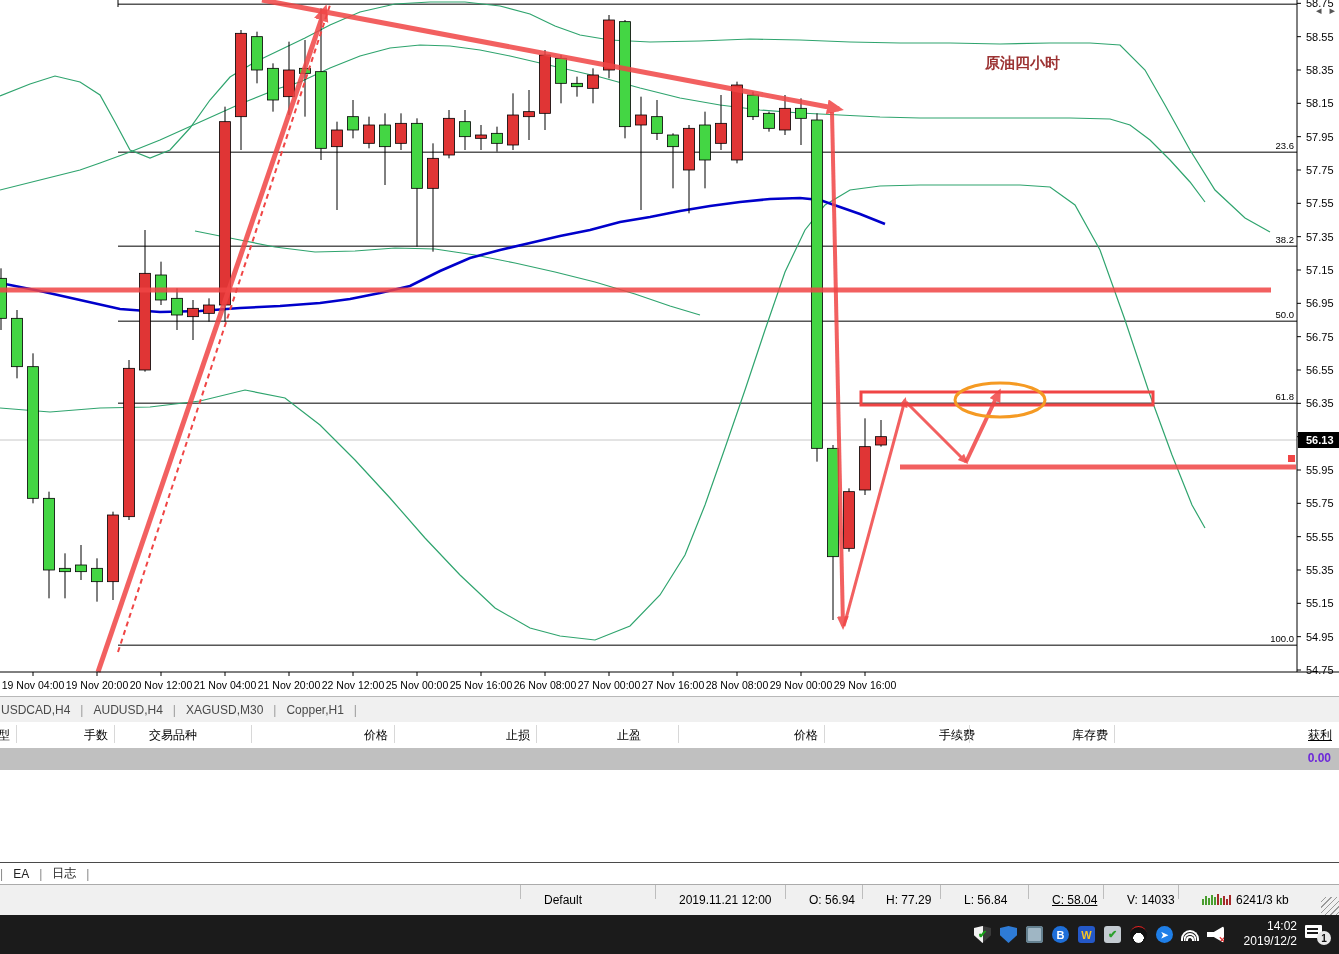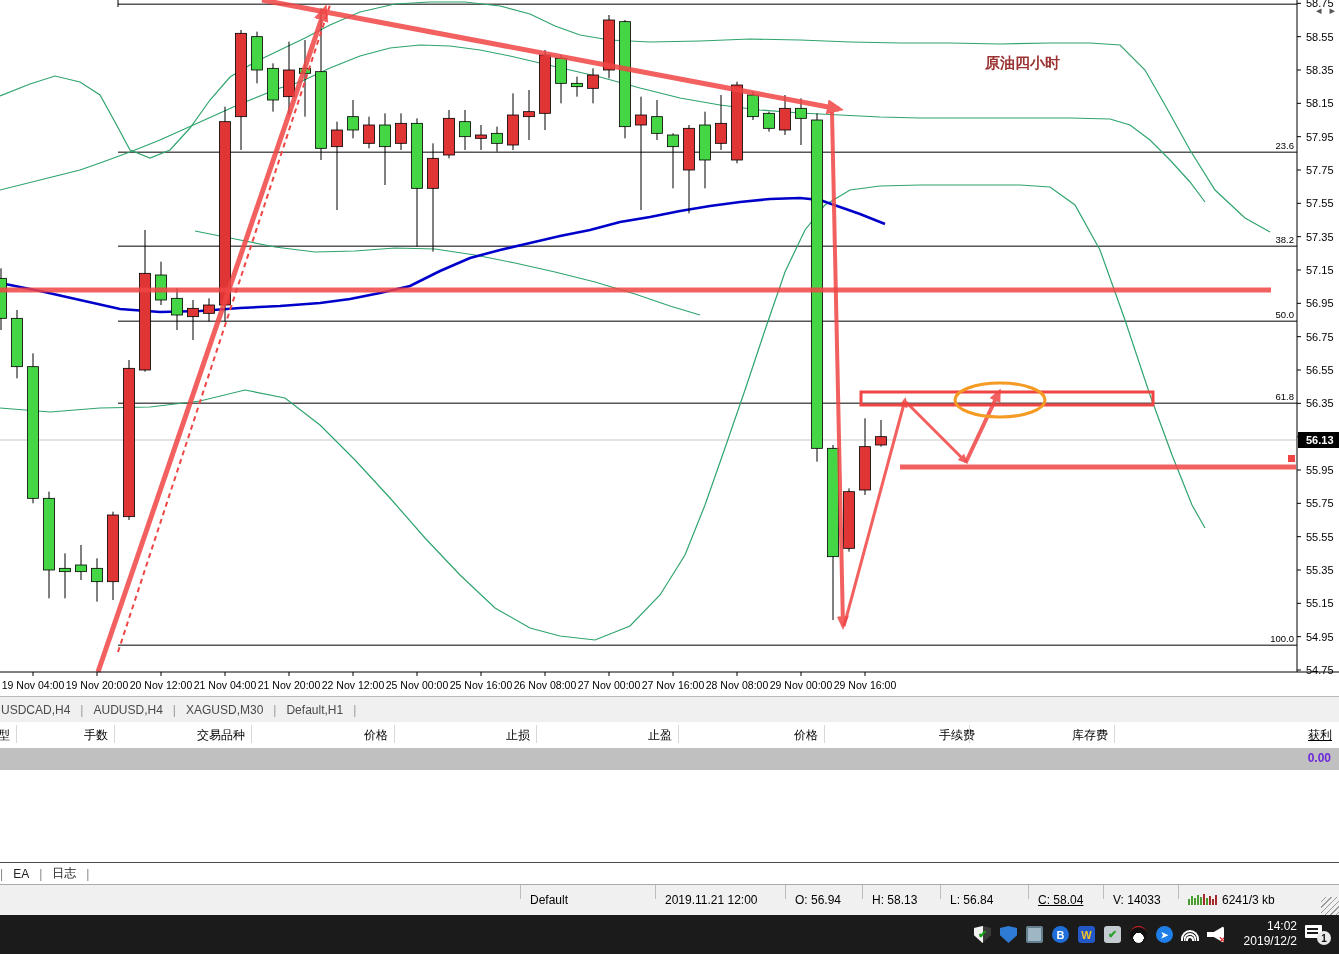"Default,H1" span.sym-tab { text: Default,H1 -> Copper,H1 }
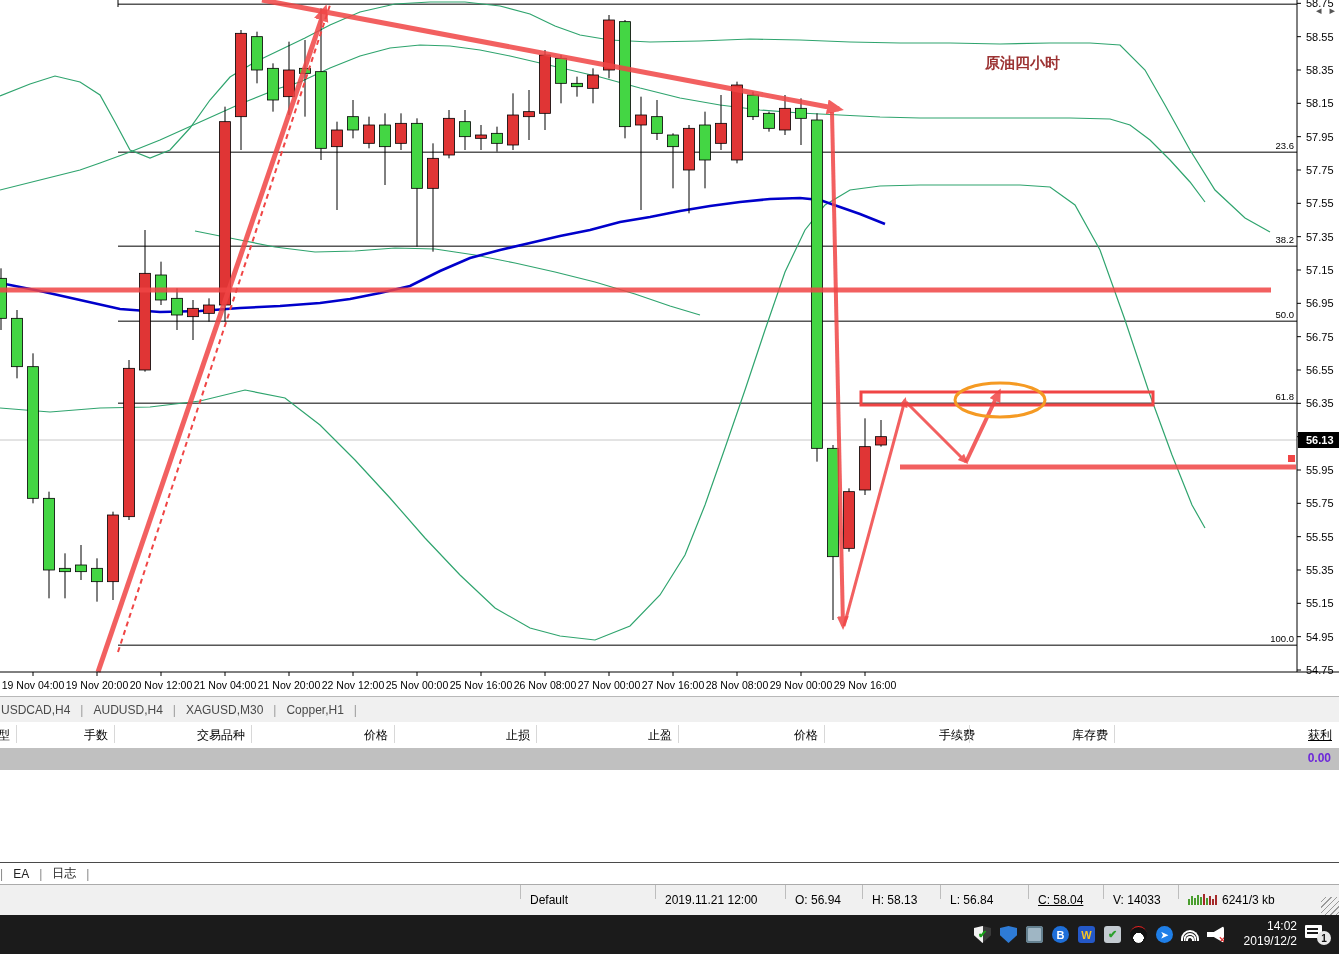"交易品种" span.th-cell { right: 1094px -> 1142px }
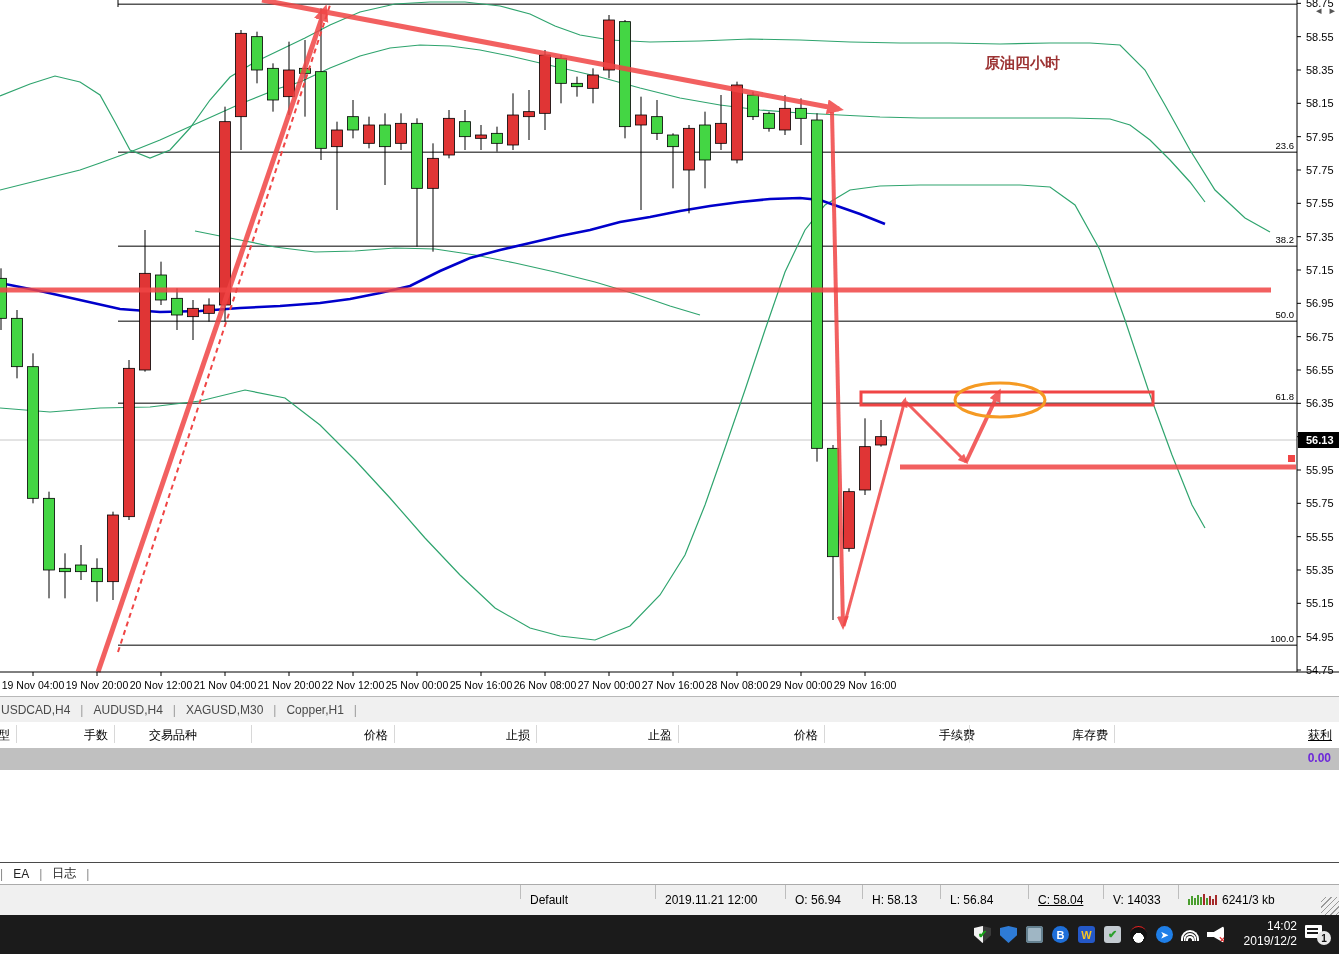"止盈" span.th-cell { right: 667px -> 698px }
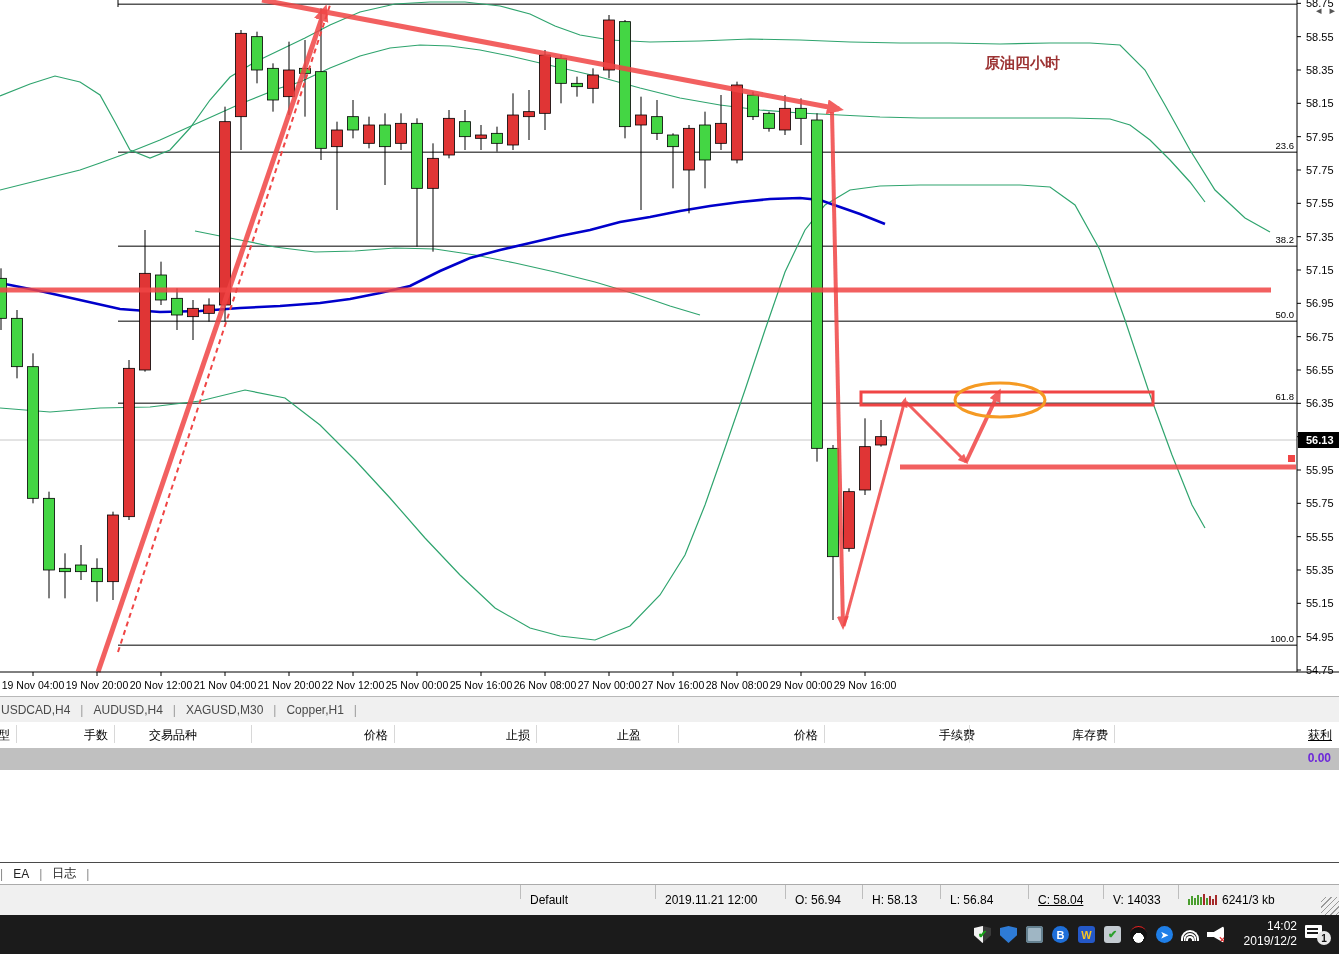"Default" .sb-cell { padding-left: 9px -> 23px }
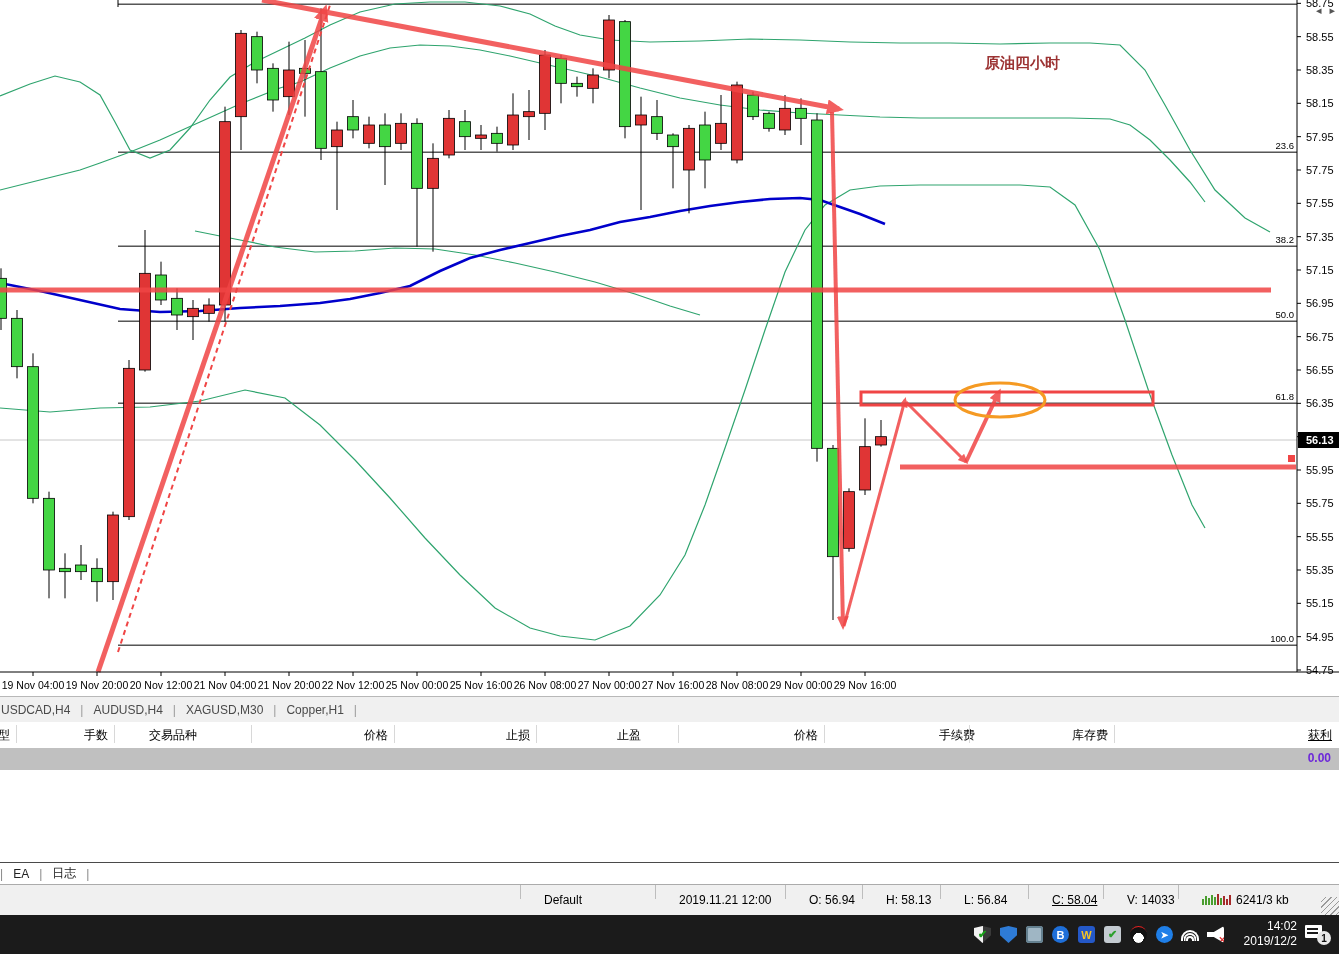"H: 58.13" span { text: 58.13 -> 77.29 }
